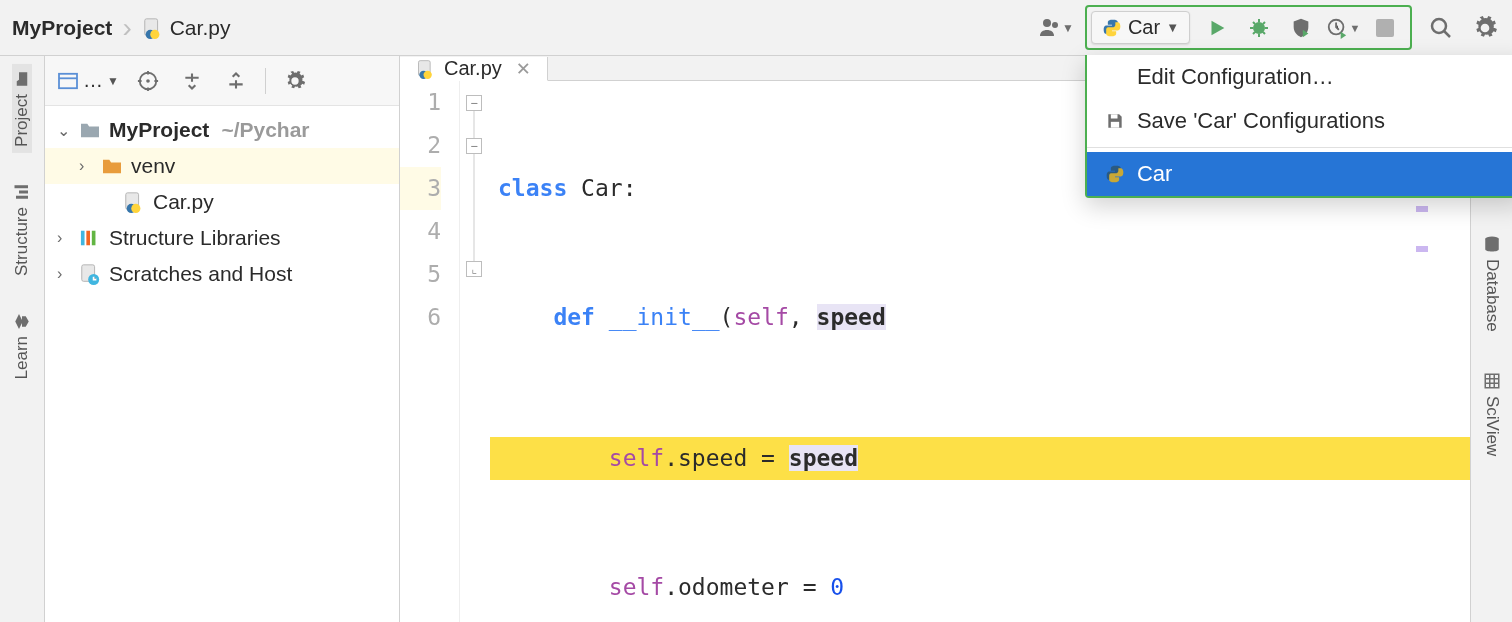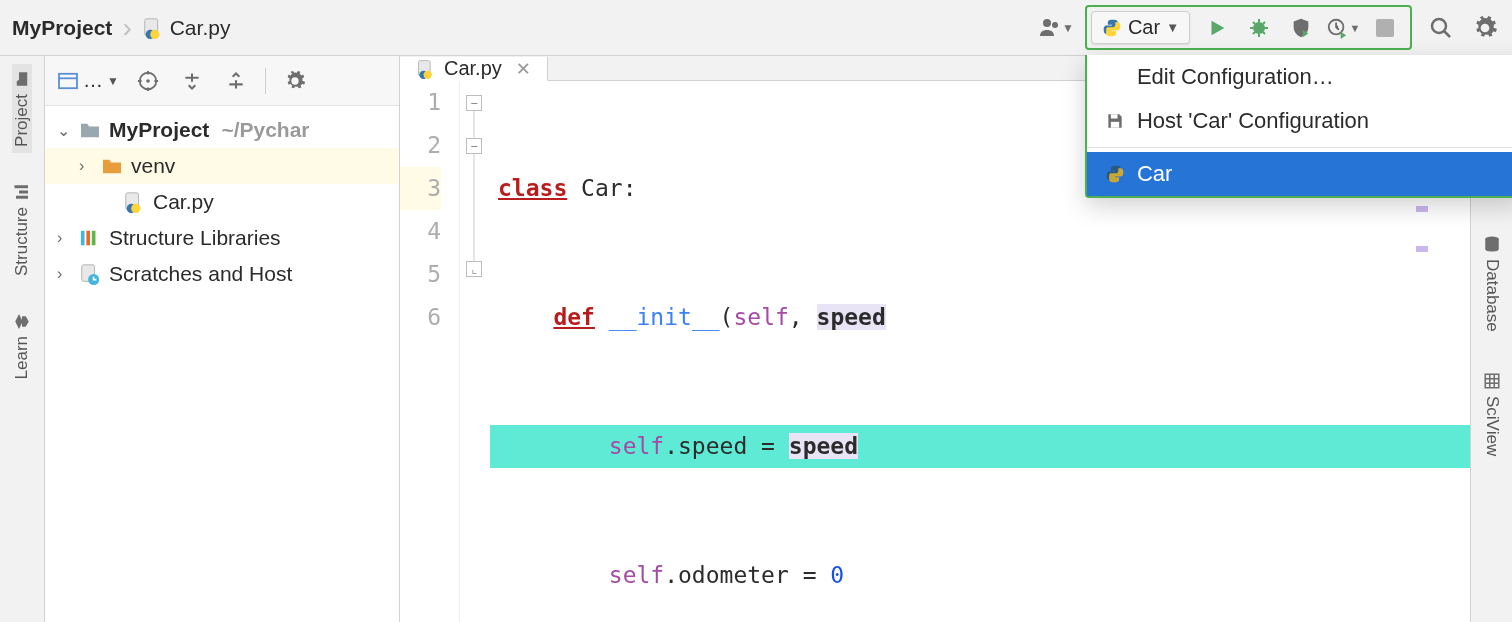"Host 'Car' Configuration" span { text: Host 'Car' Configuration -> Save 'Car' Configurations }
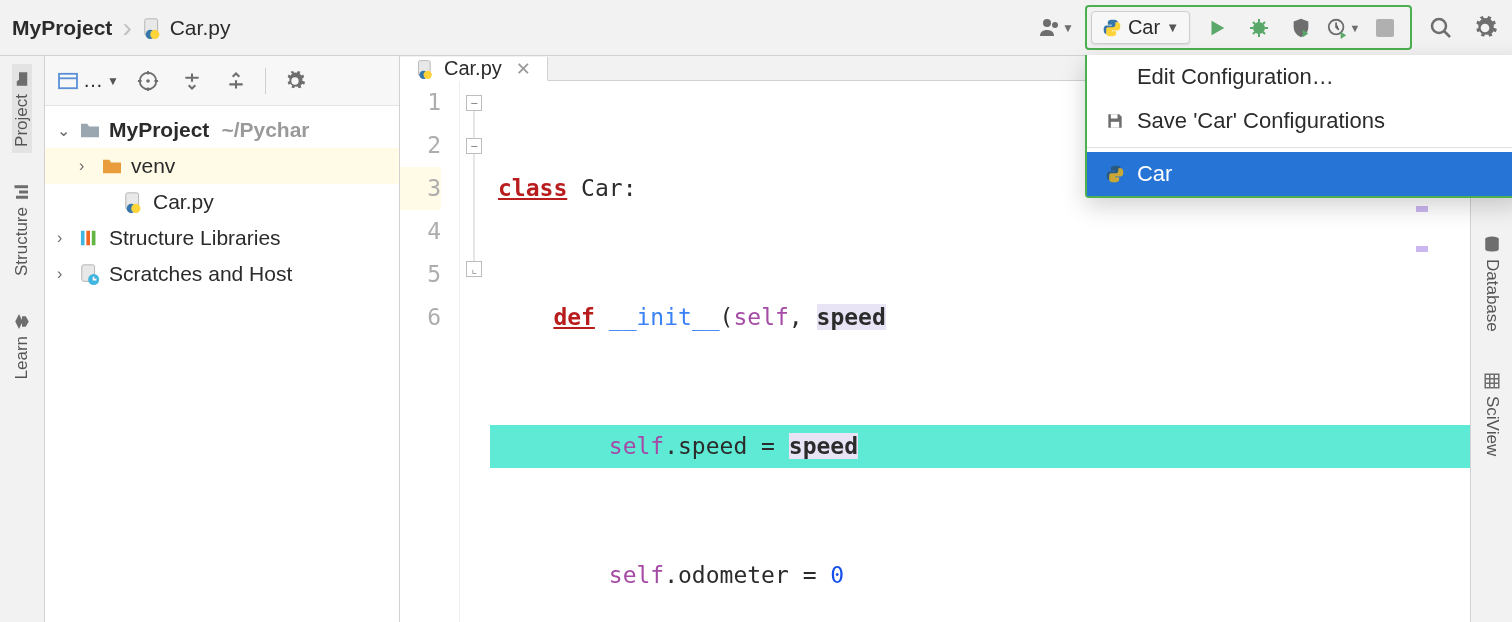"class" .tok-kw { color: #b91c1c -> #3b82f6; text-decoration: underline -> none }
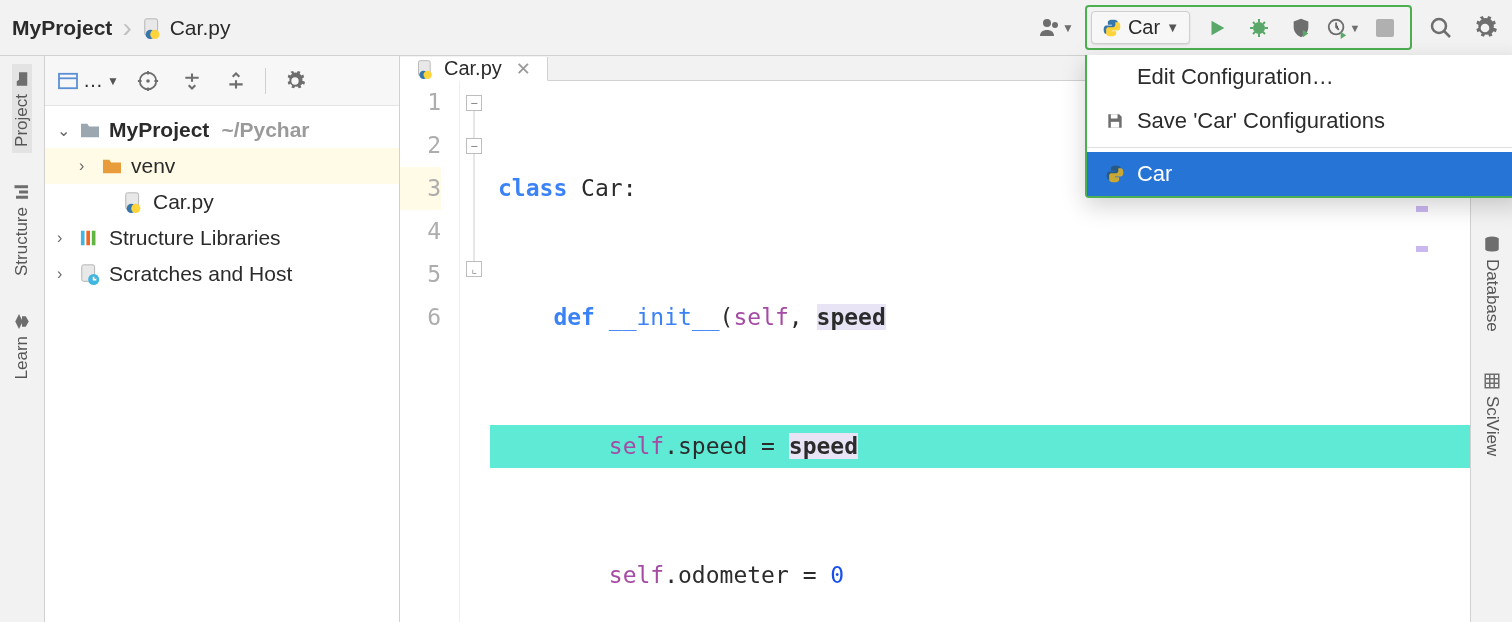"self.speed = speed" .code-line.hl { background: #5eead4 -> #fde047; margin-top: none -> 12px }
